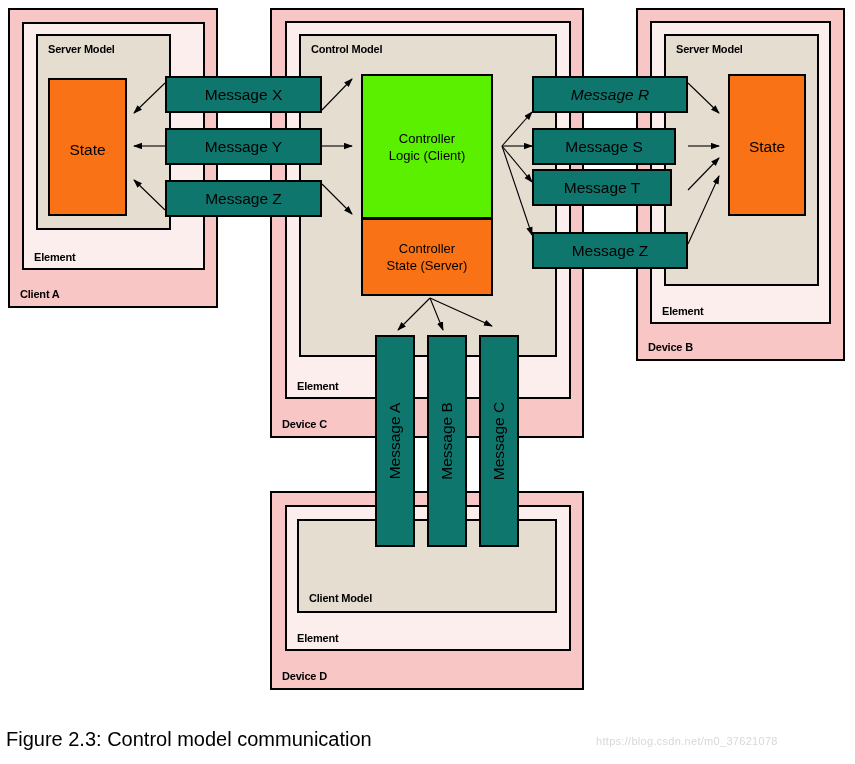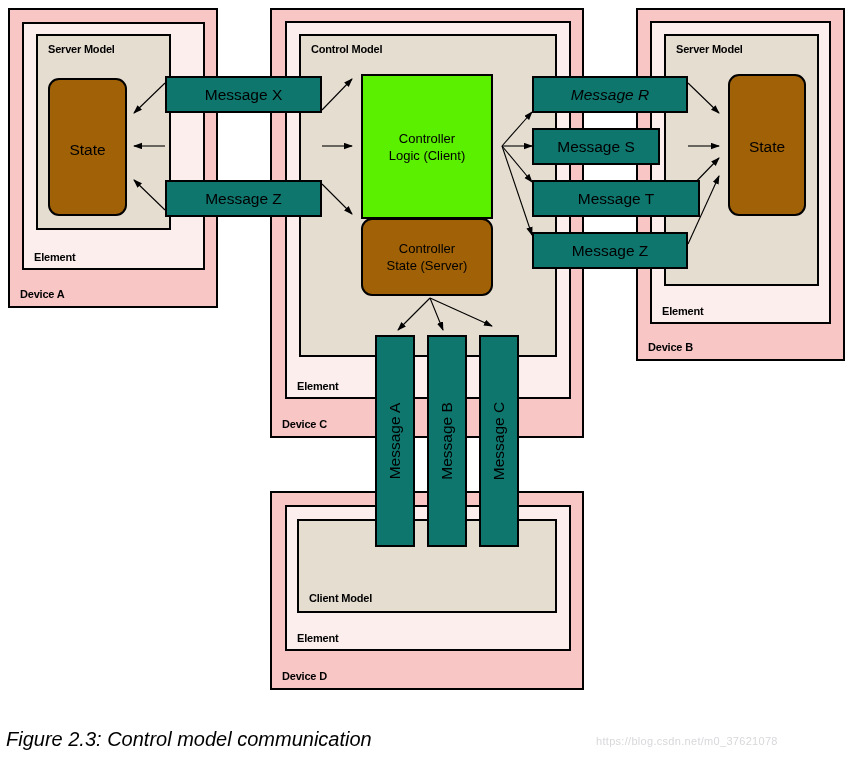"State" .state { background: #a16207 -> #f97316; border-radius: 11px -> none }
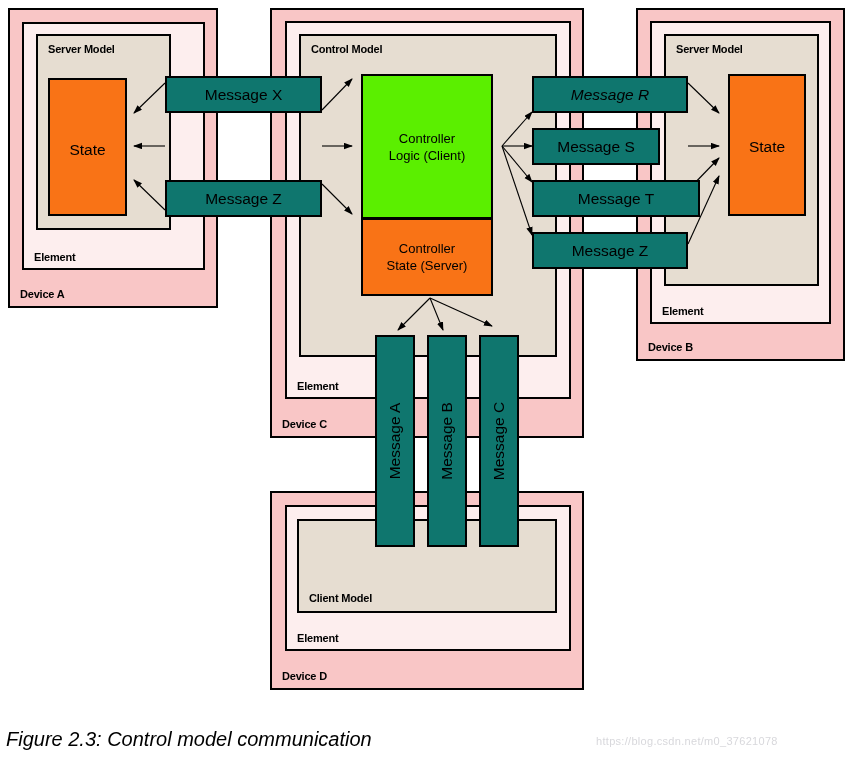"Message Y" div.box { html: none -> <div> <span>Message Y</span> </div> }
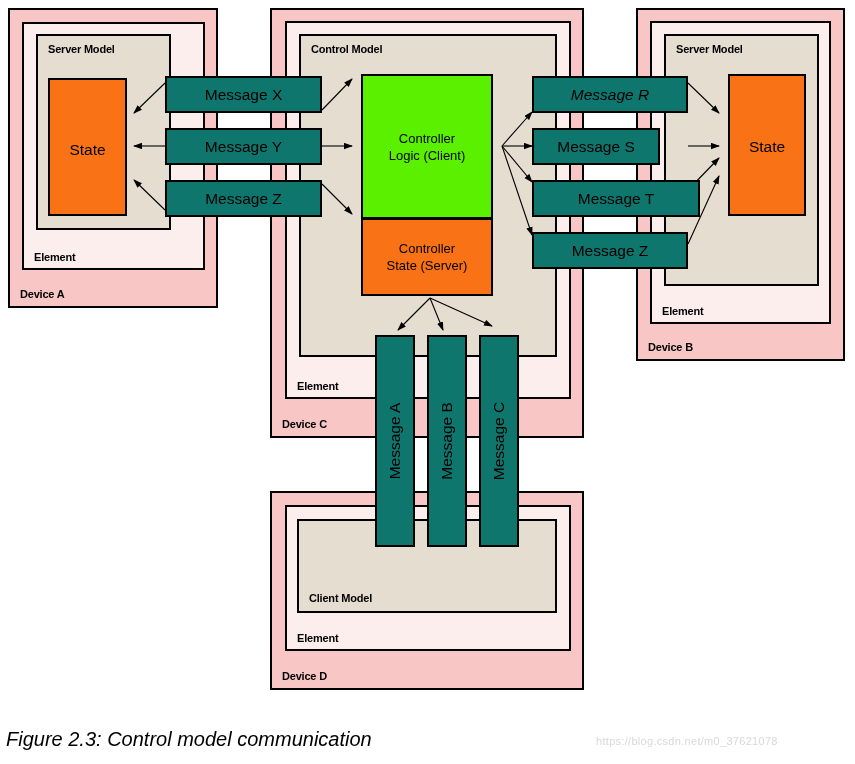"Message S" div.box { width: 128px -> 144px }
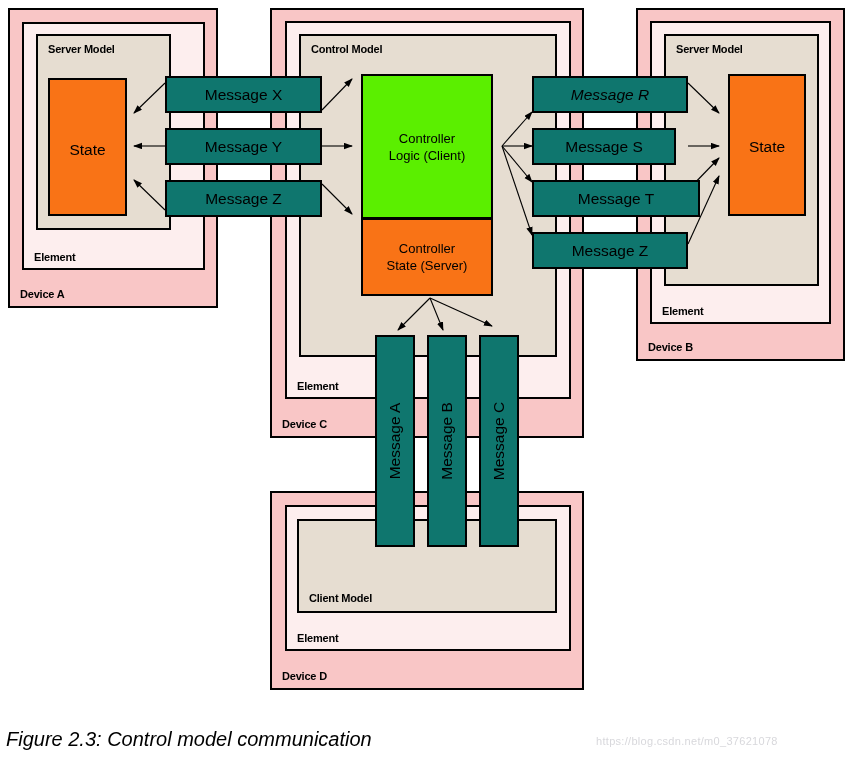"Message T" div.box { top: 180px -> 169px; width: 168px -> 140px }
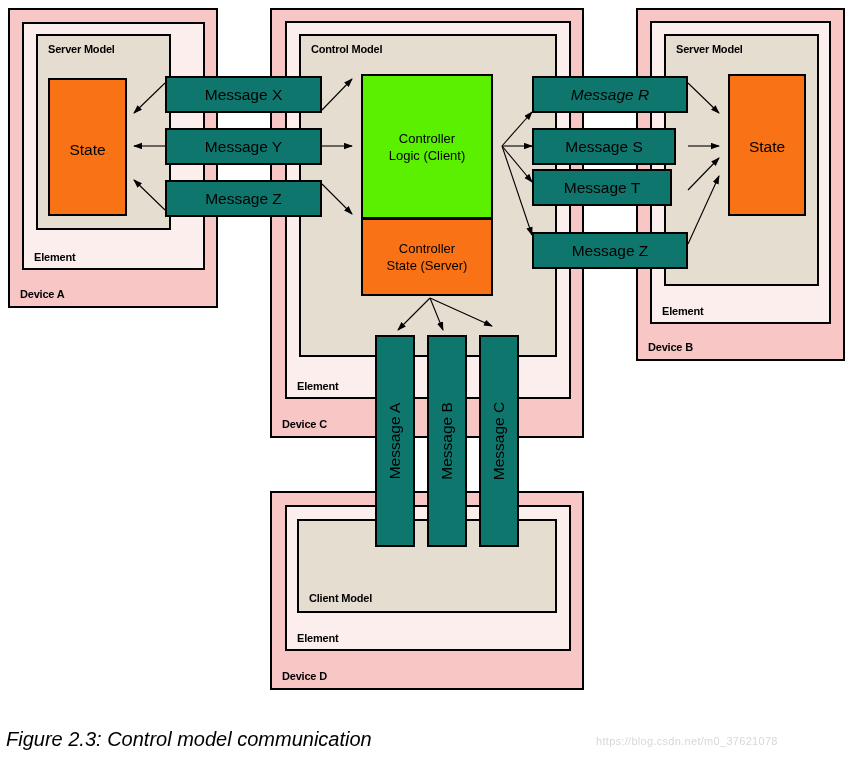"Device A" span.lbl { text: Device -> Client }
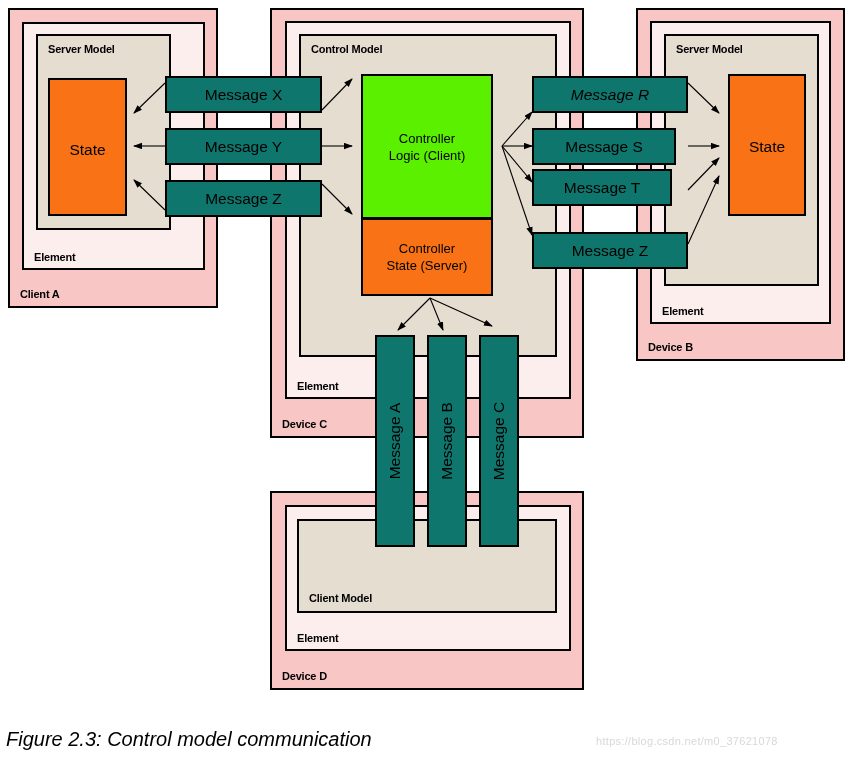"Figure 2.3: Control model communication" #caption { font-style: italic -> none }
